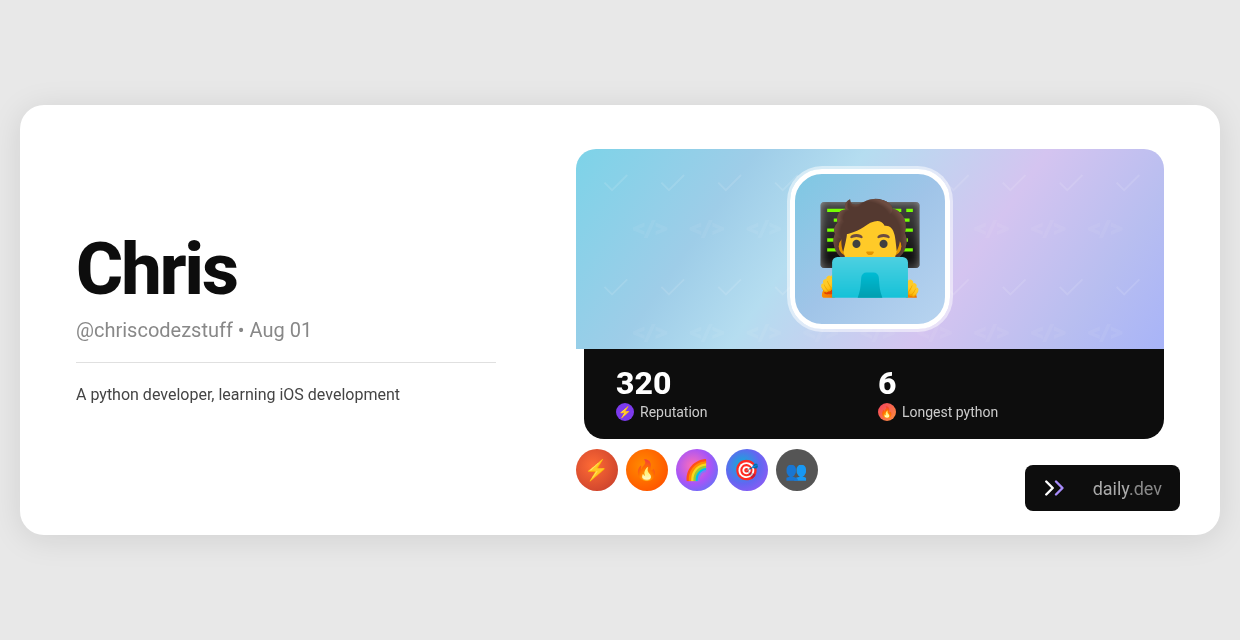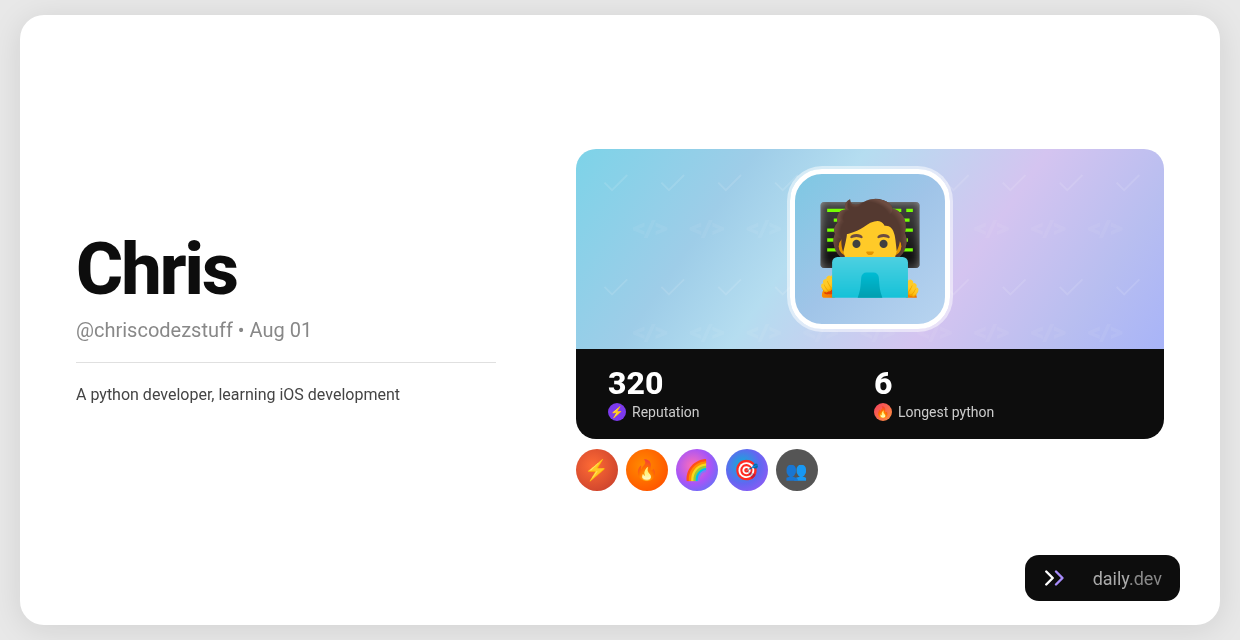"Chris" .card { height: 610px -> 430px }
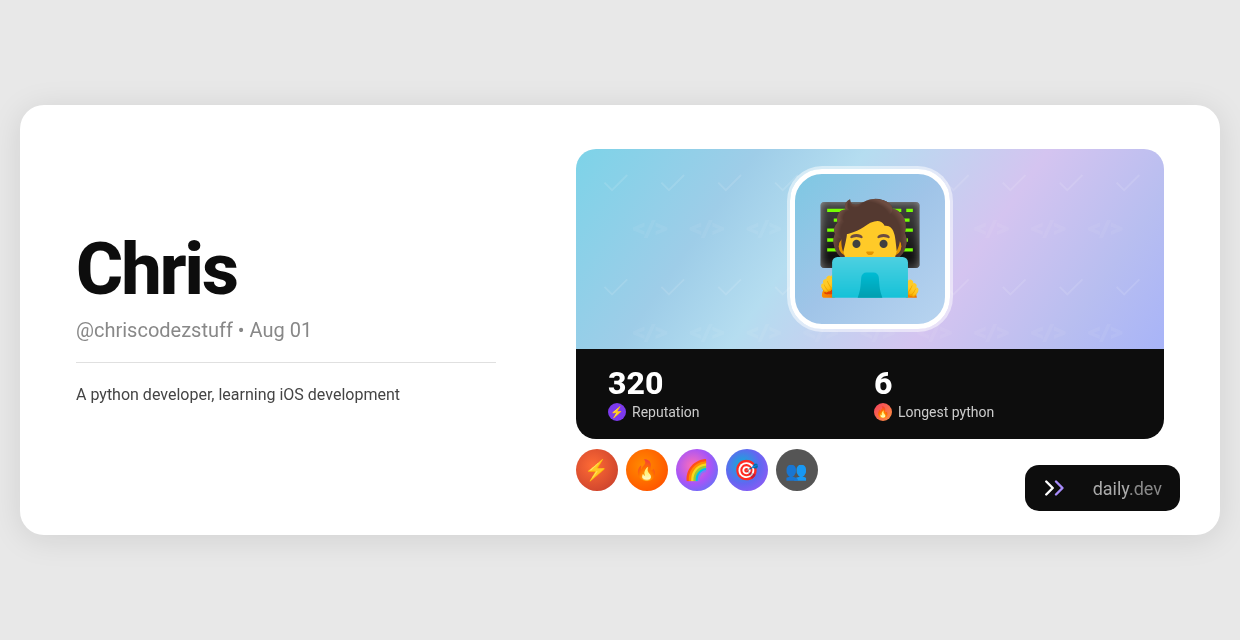"320" .stats-bar { left: 0 -> 8px }
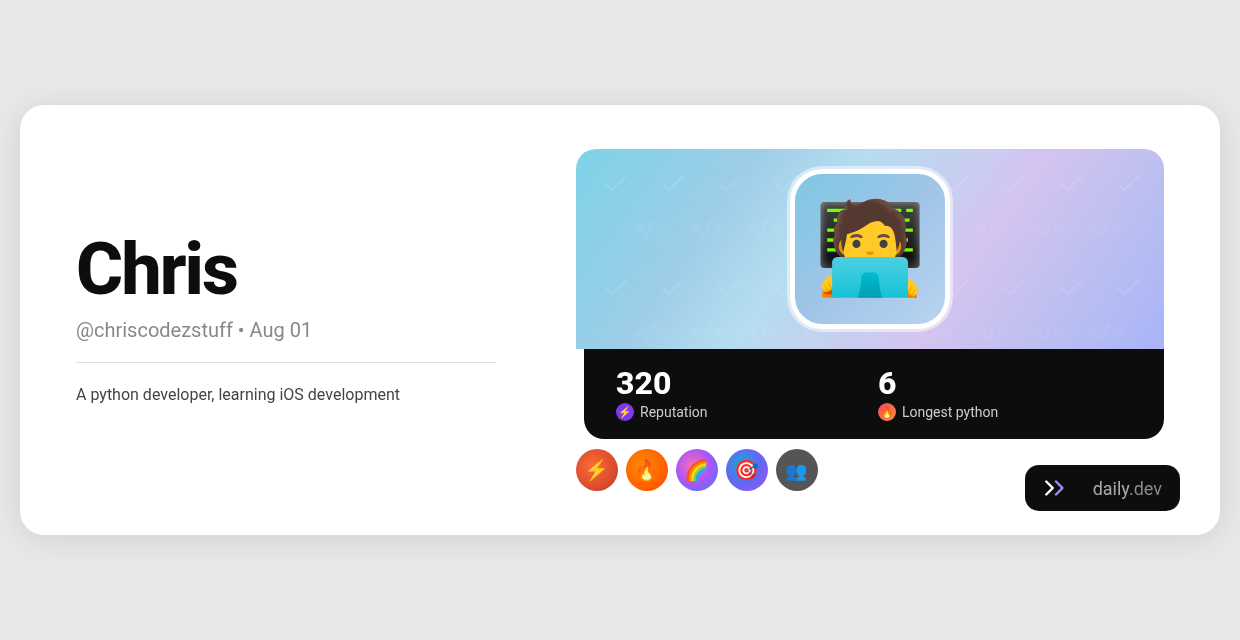"daily.dev" .branding { border-radius: 14px -> 8px }
